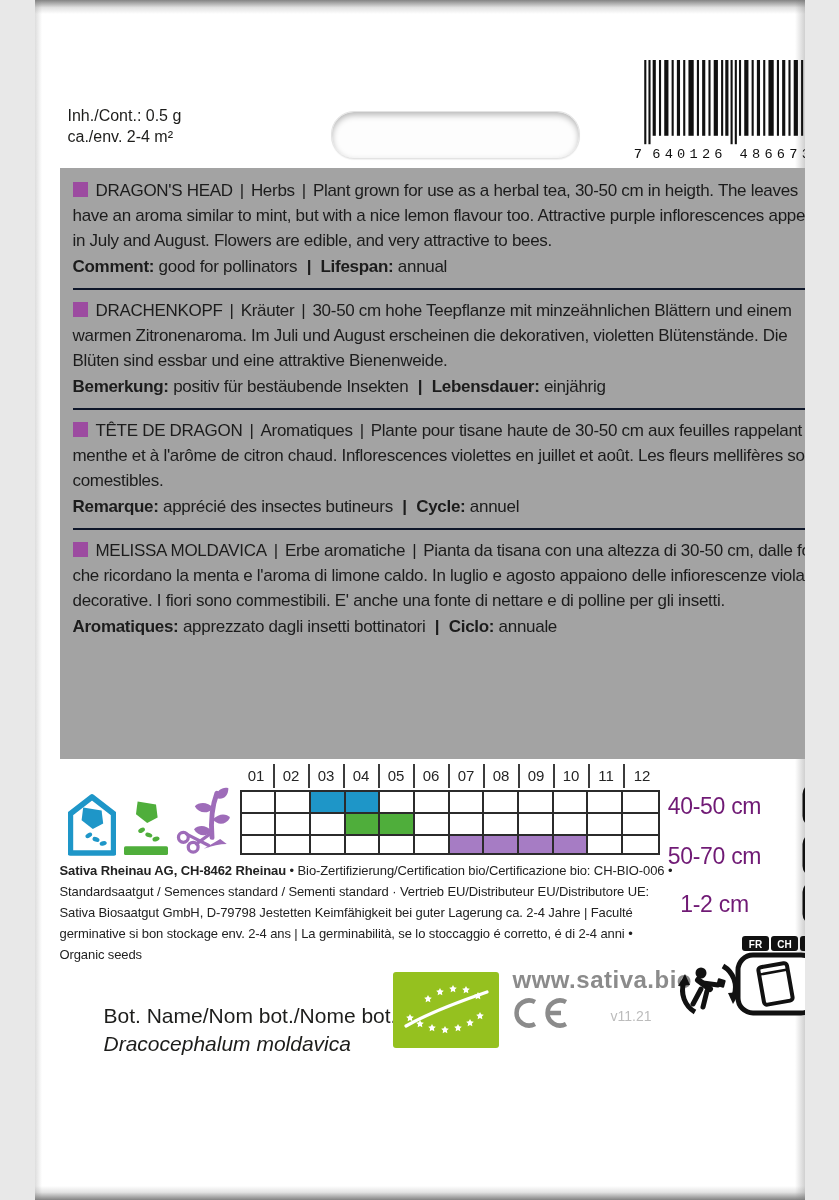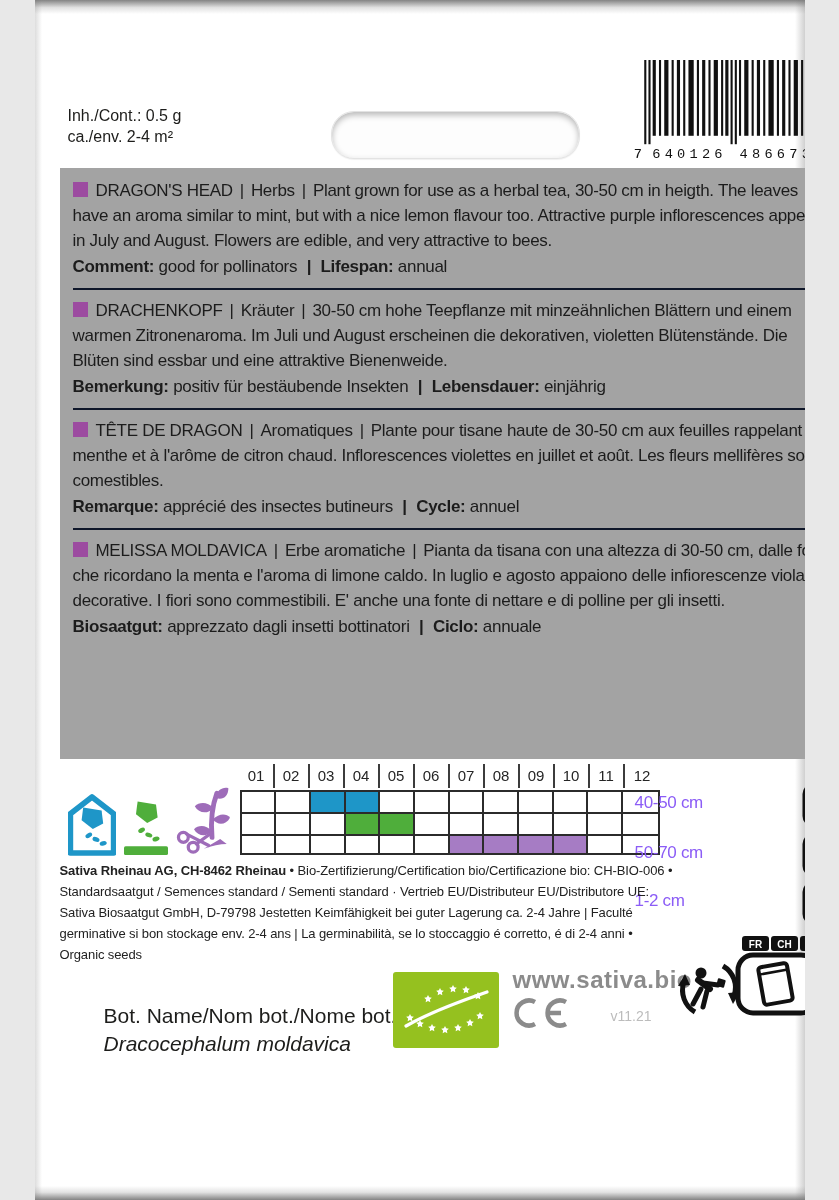"Biosaatgut:" span.b { text: Biosaatgut -> Aromatiques }
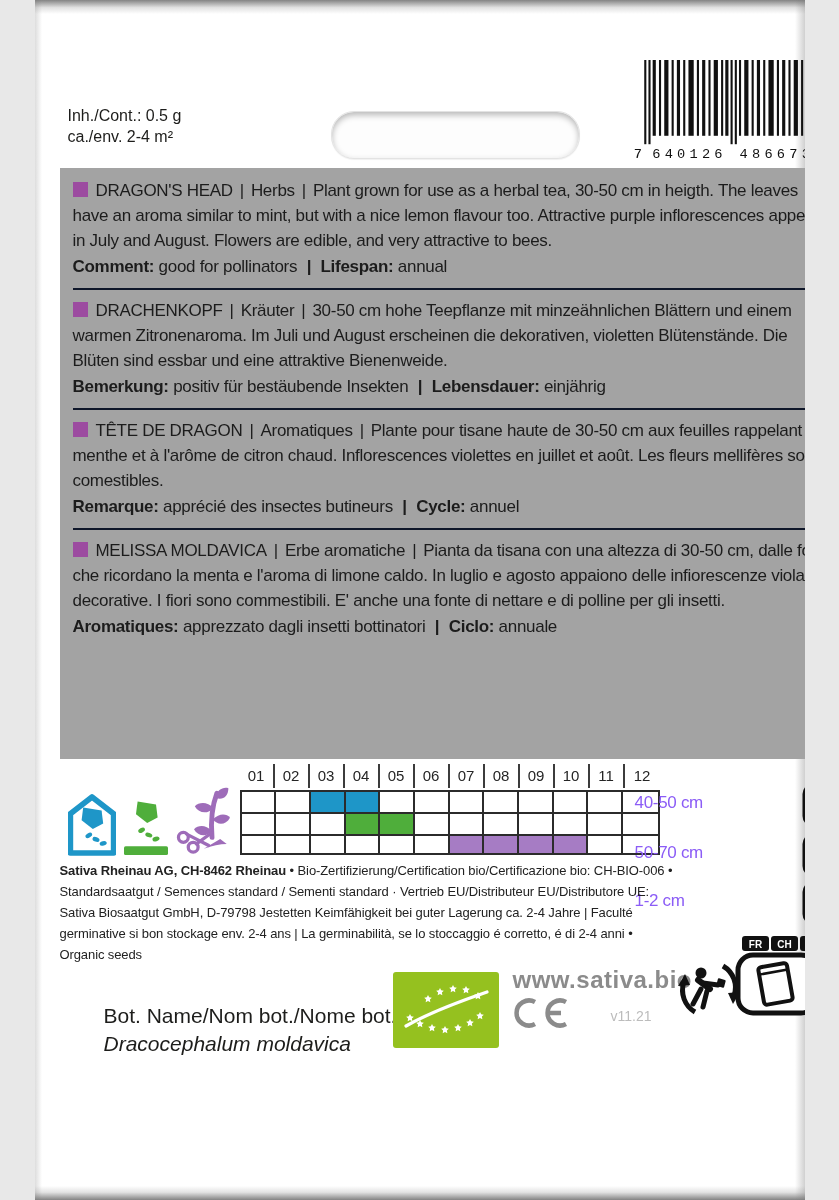"40-50 cm" .spec-label { color: #8b5cf6 -> #701a75; font-size: 17px -> 23px; text-align: left -> center }
